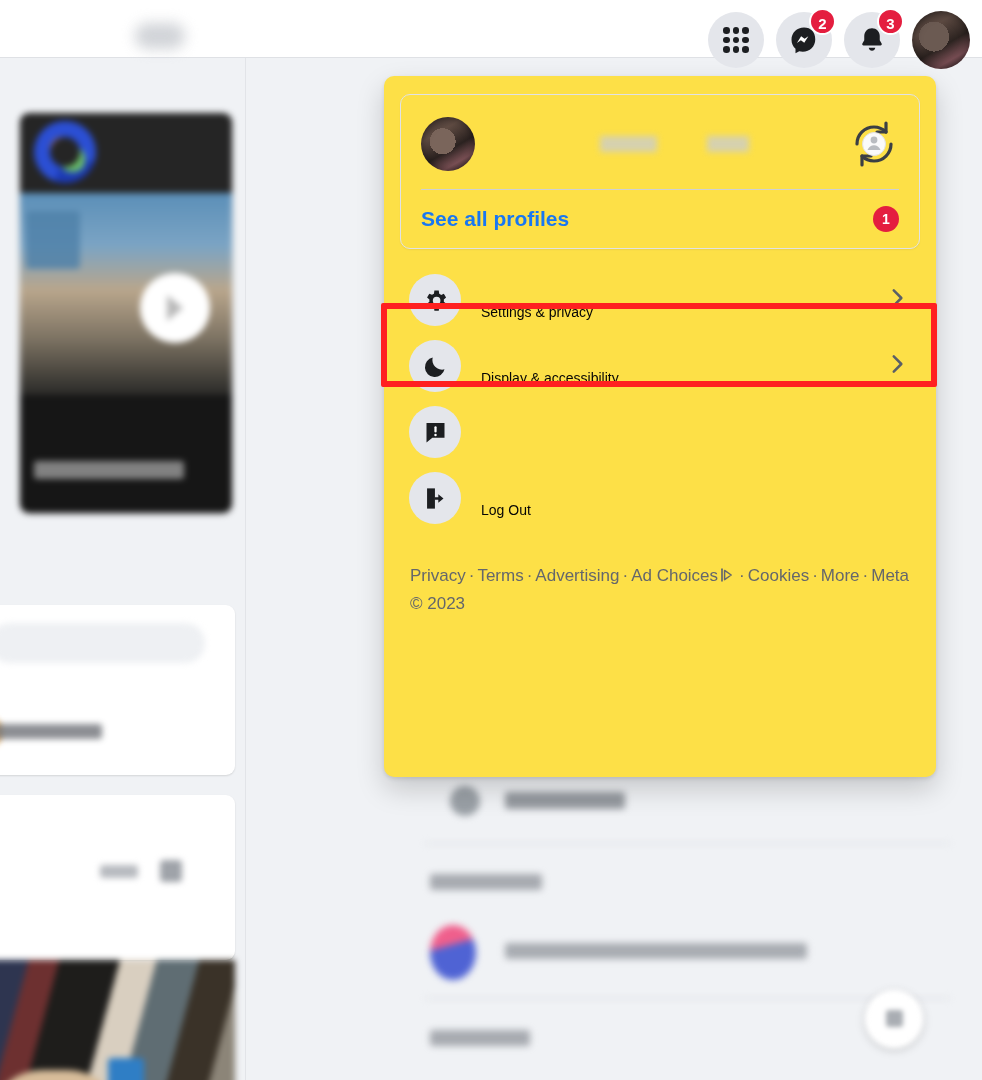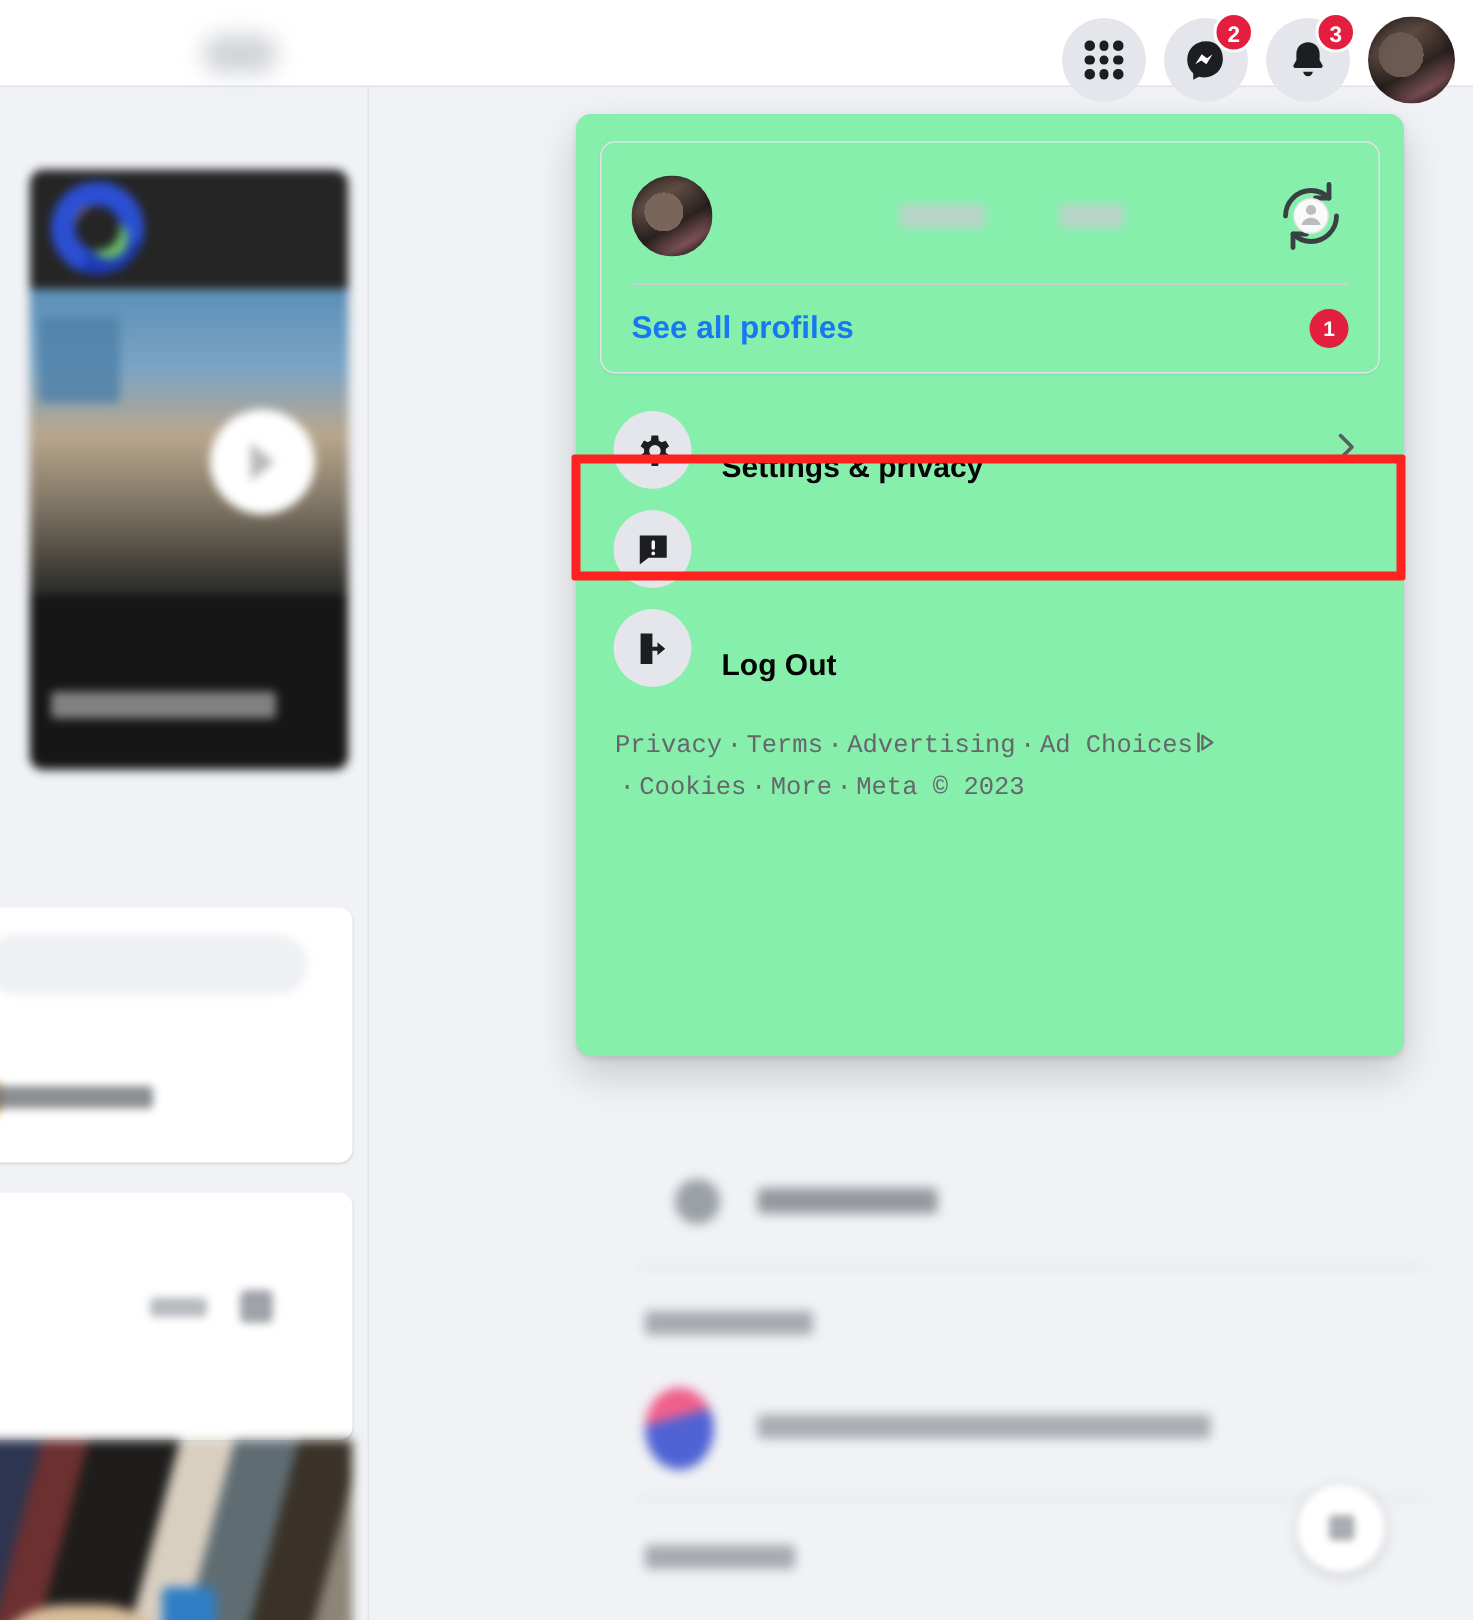"See all profiles" .dropdown { background: #86efac -> #fde047; height: 628px -> 701px }
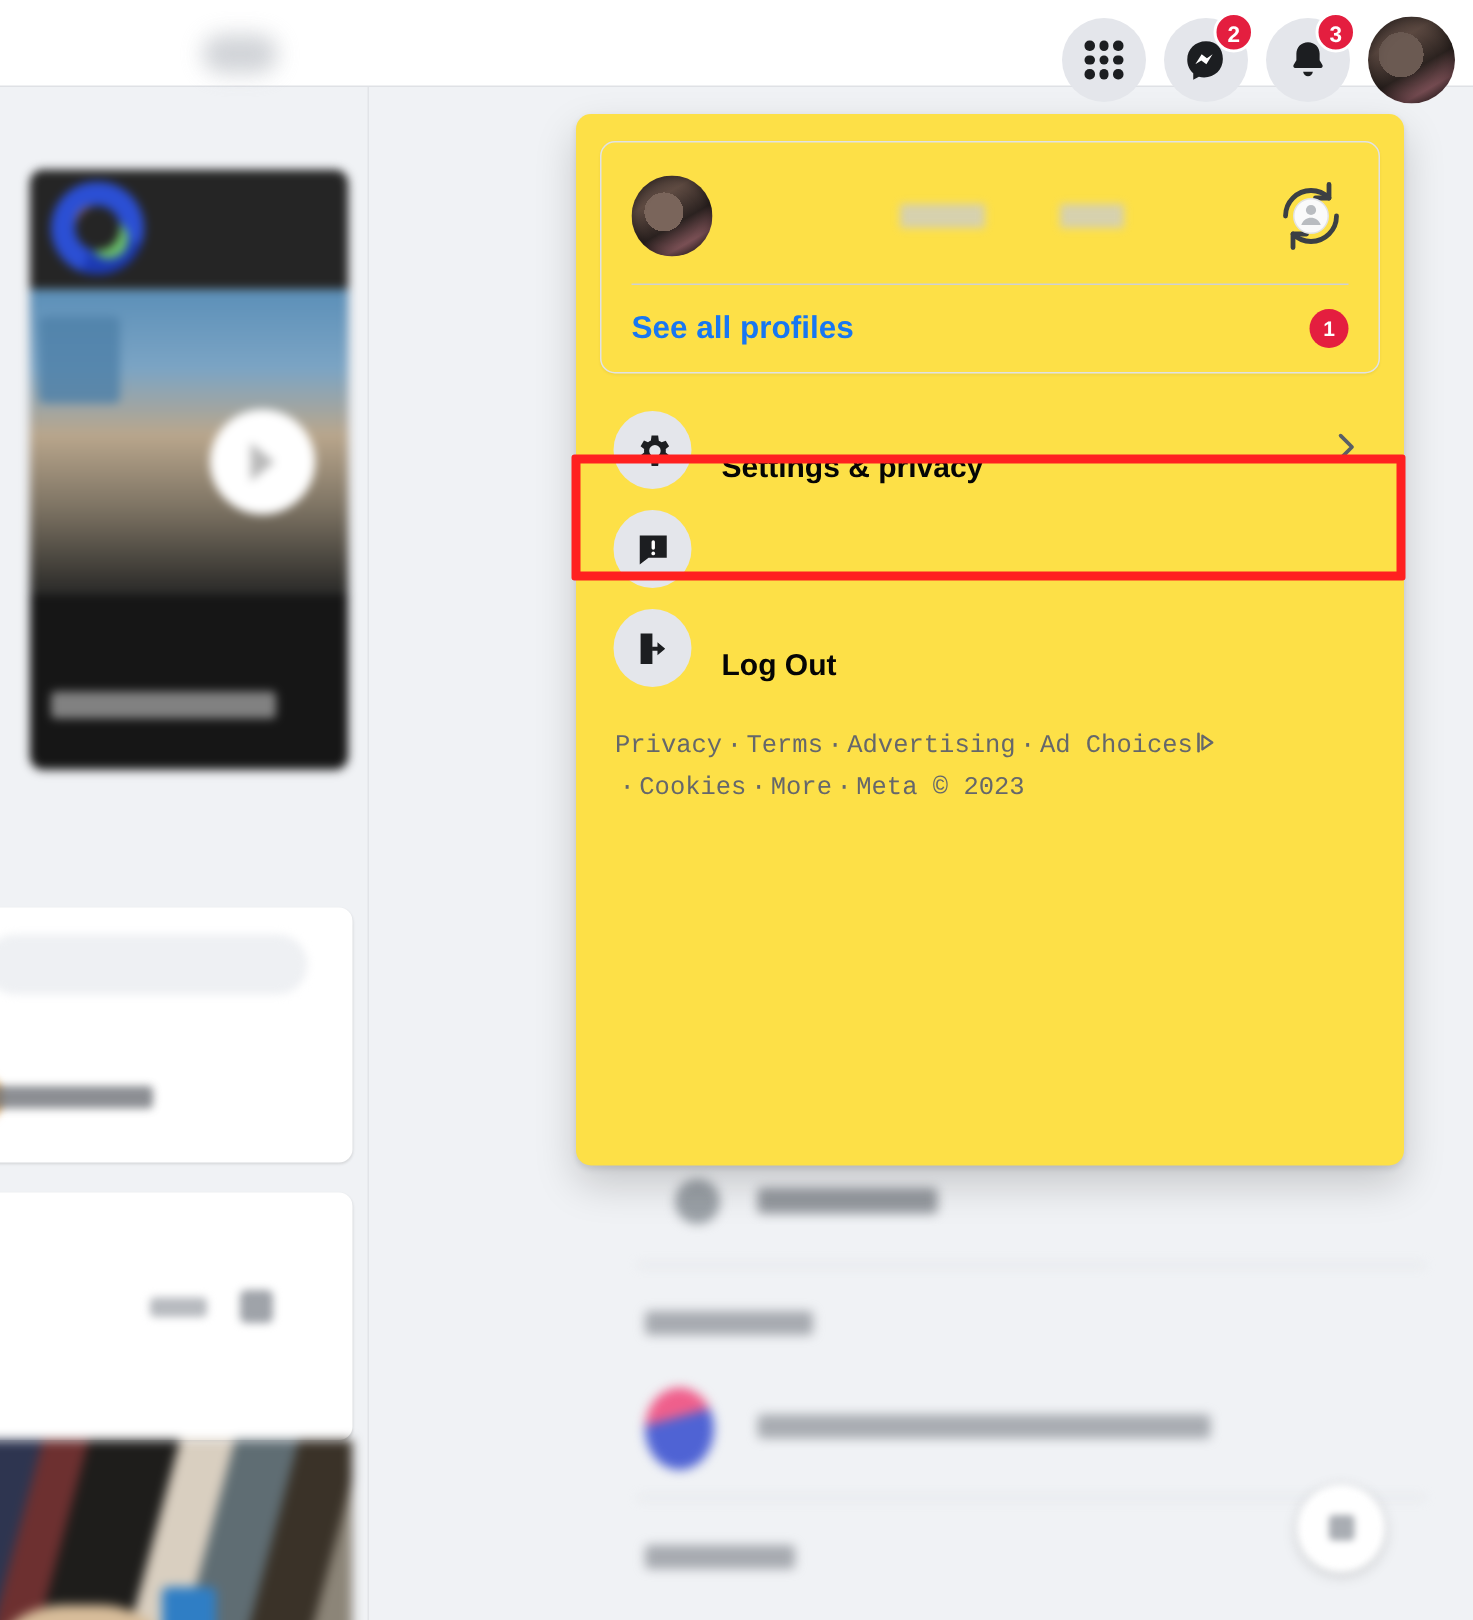"Settings & privacy" .mi-label { font-size: 20px -> 14px; font-weight: bold -> normal }
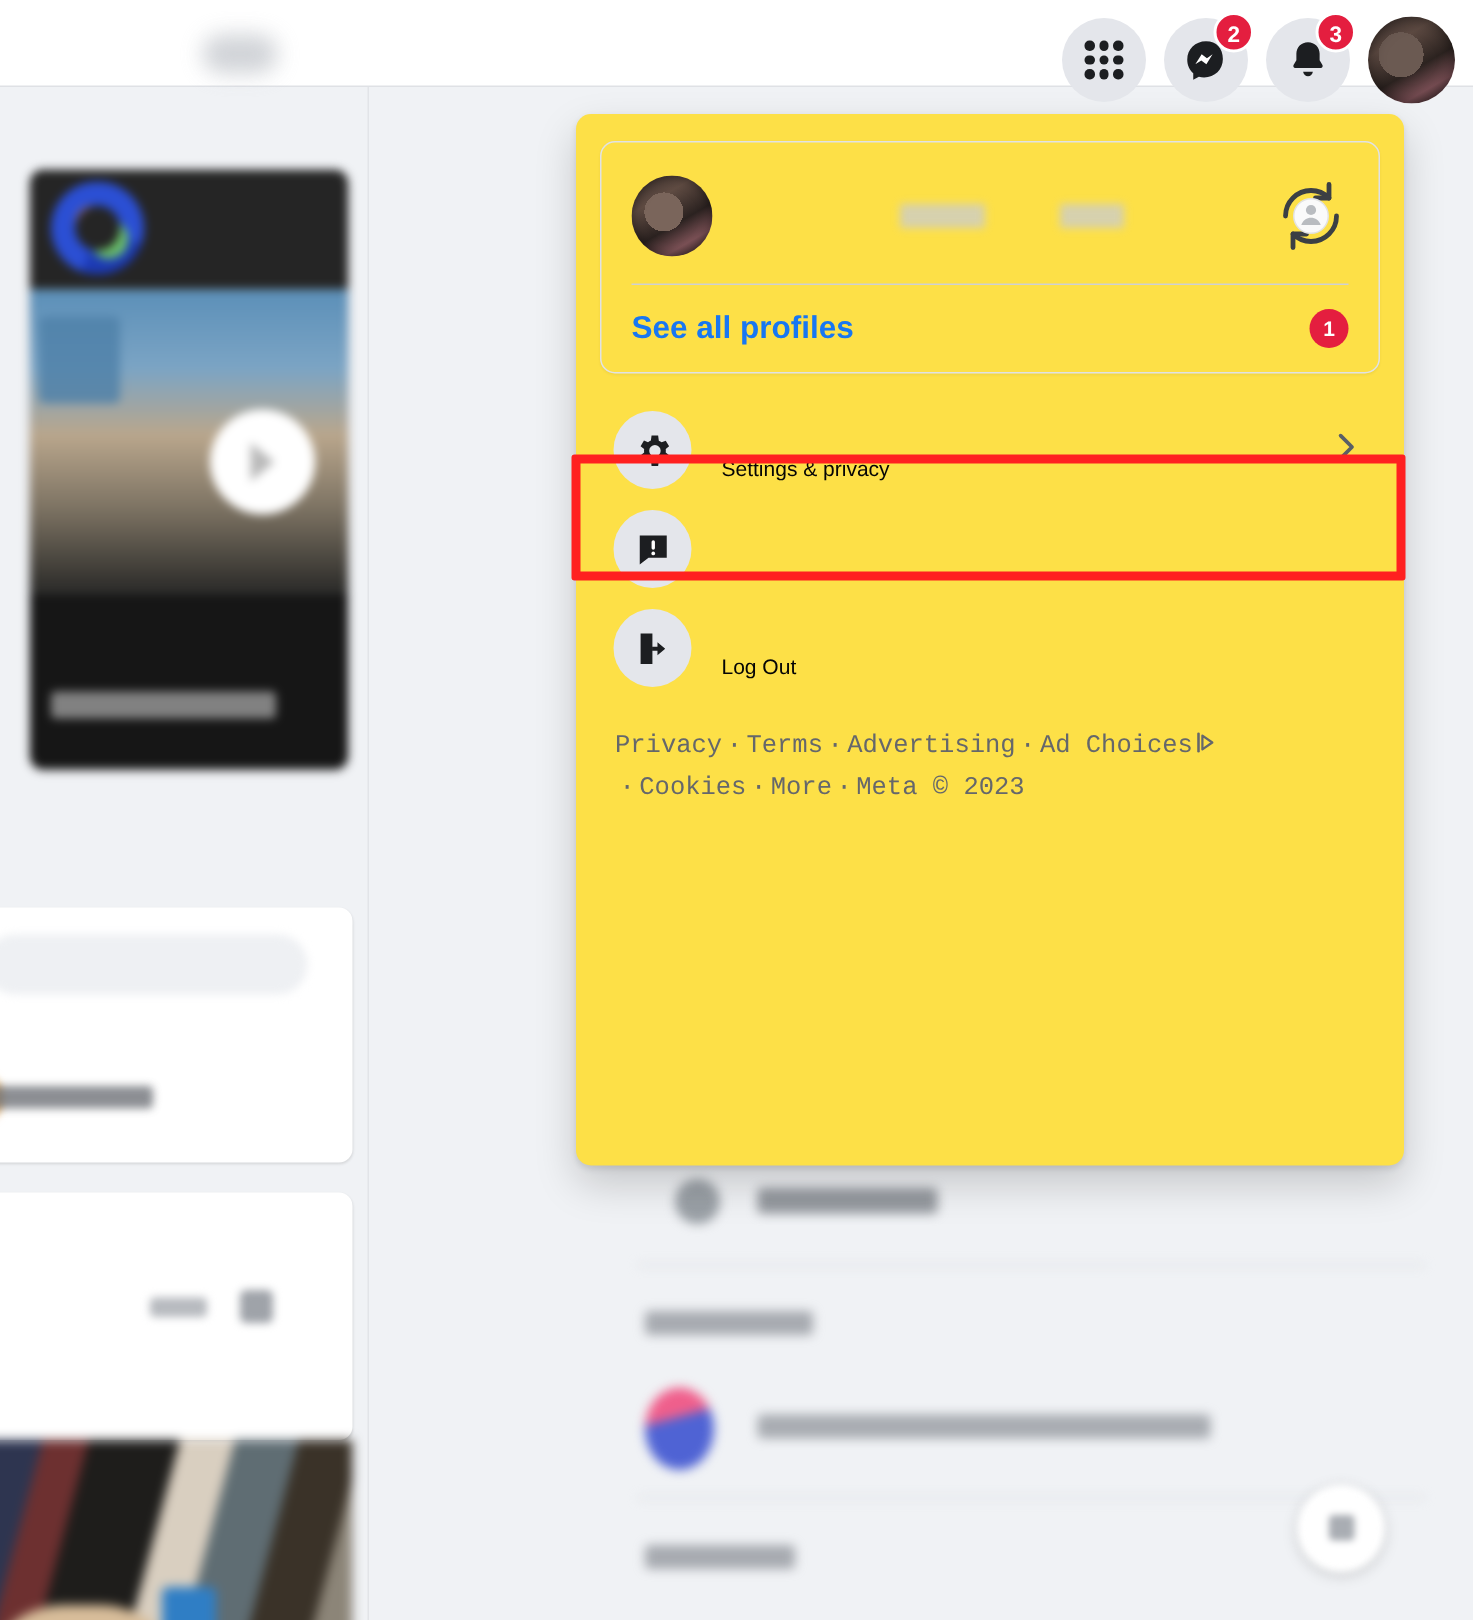"Display & accessibility" div.menu-item { html: none -> <div> <span> <svg> <path></path> </svg> </span> <span>Display &amp; accessibility</span> <span> <svg> <path></path> </svg> </span> </div> }
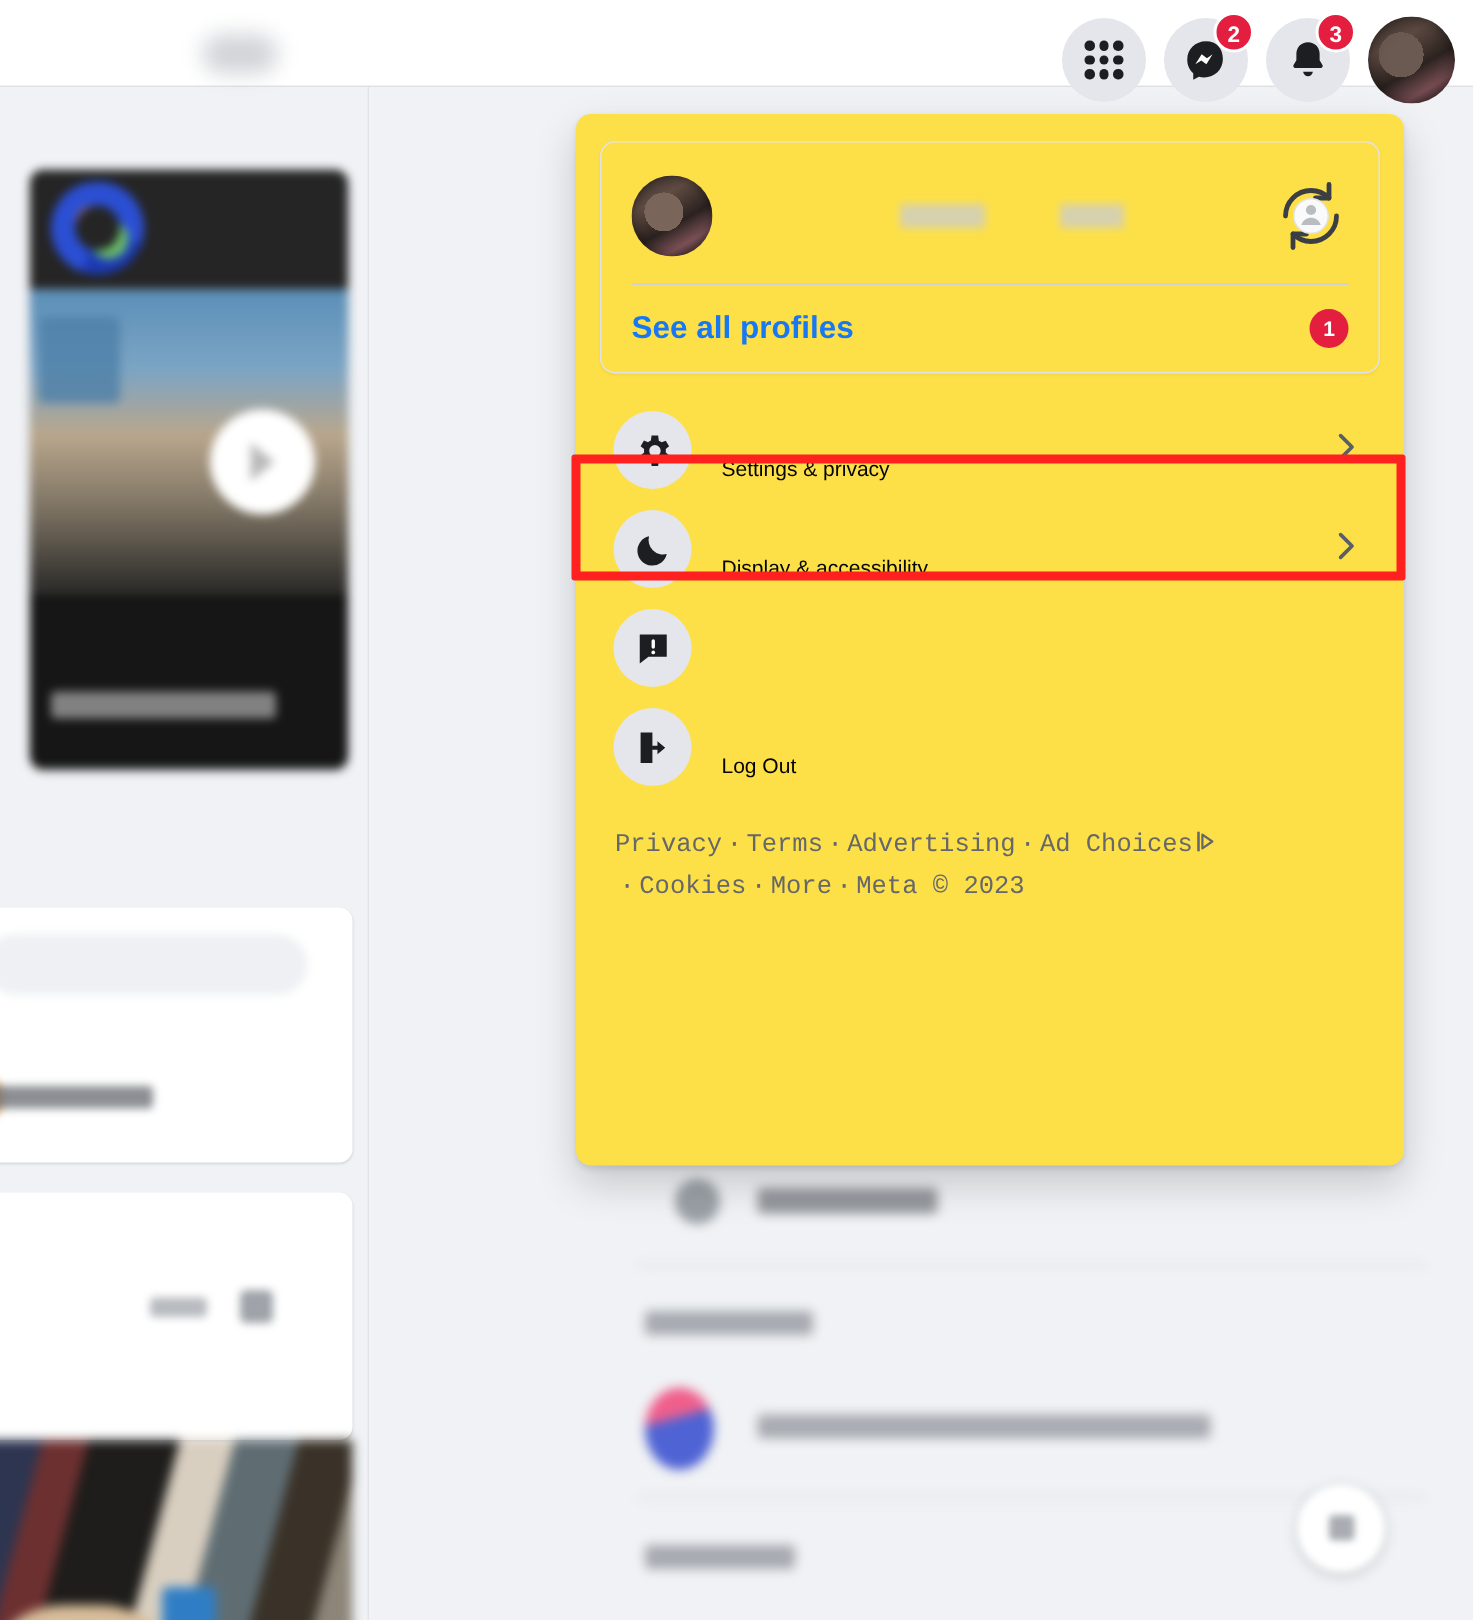"Privacy · Terms · Advertising" .footer { font-family: Liberation Mono, monospace -> none; margin-top: 20px -> 32px }
